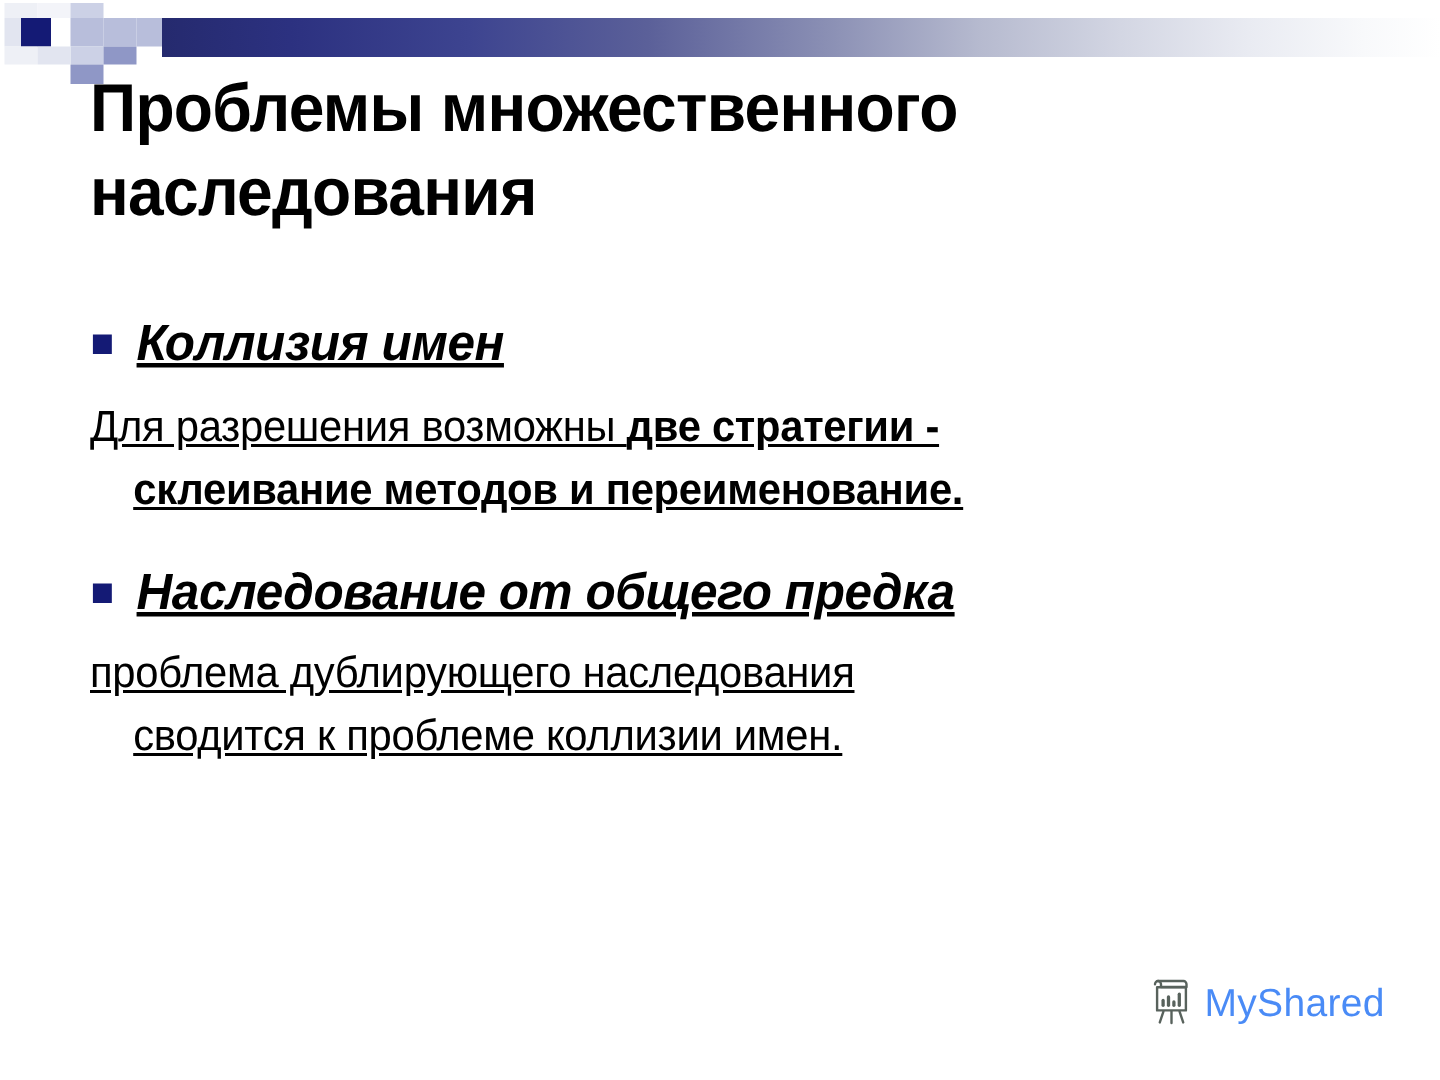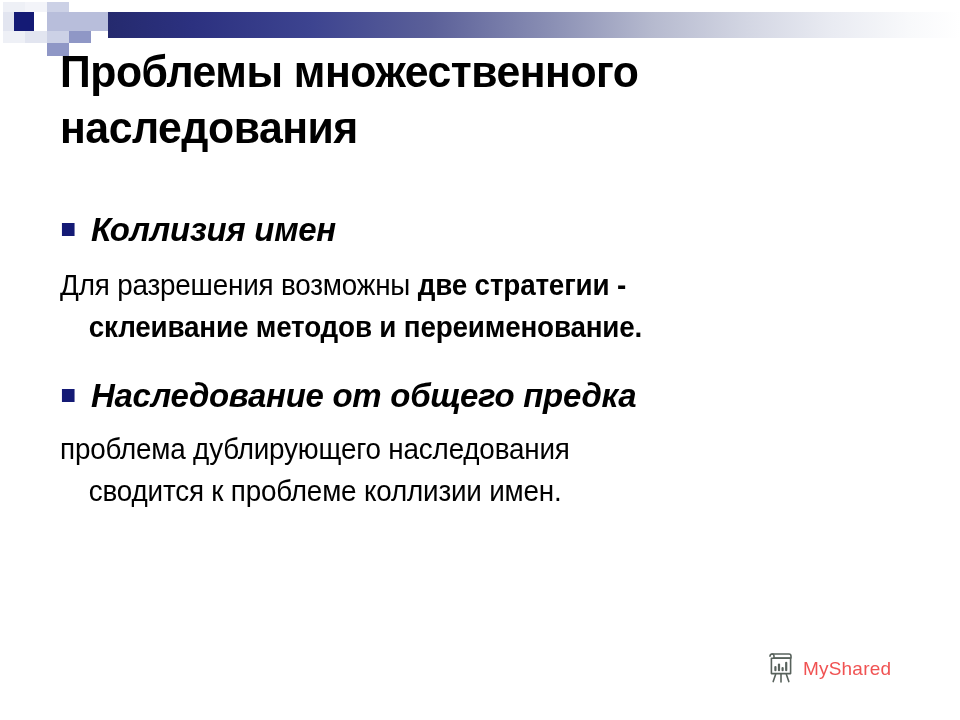"Коллизия имен" .bullet-group { text-decoration: none -> underline }
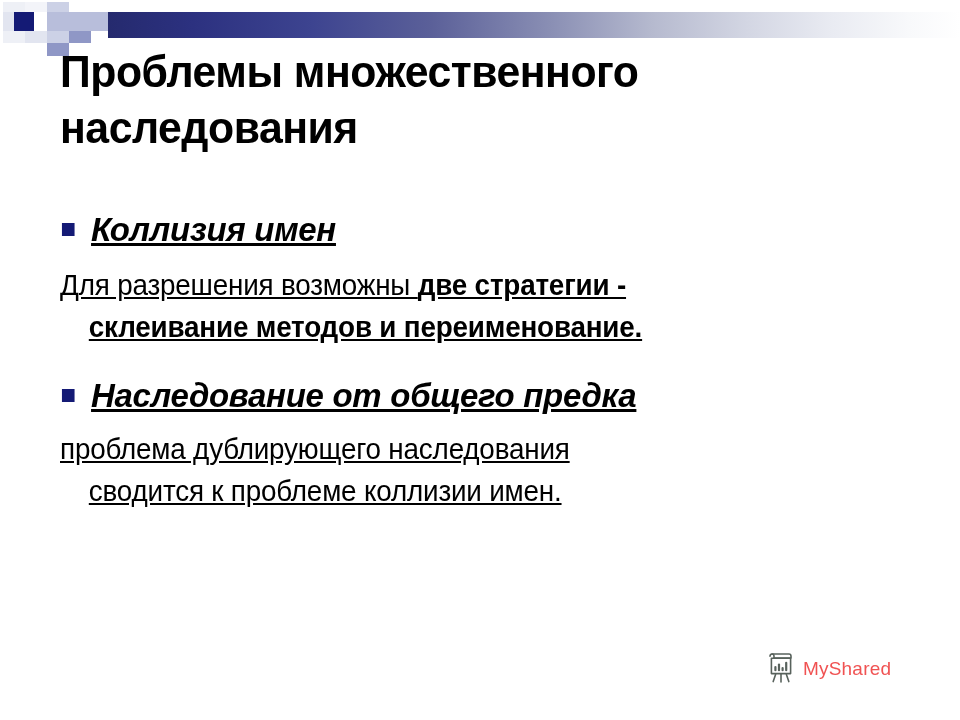"MyShared" .watermark .wm-text { color: #ef4444 -> #3b82f6; font-size: 19px -> 26px }
